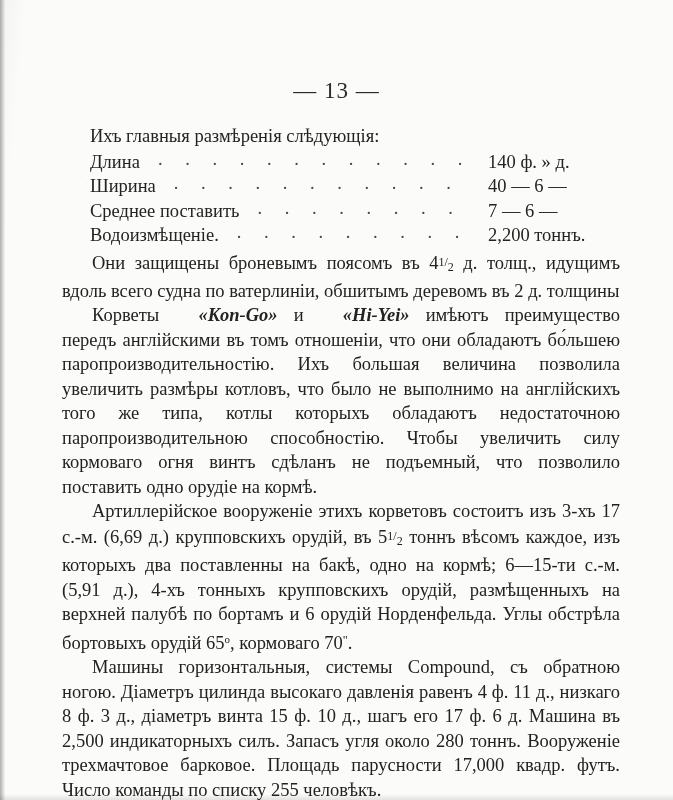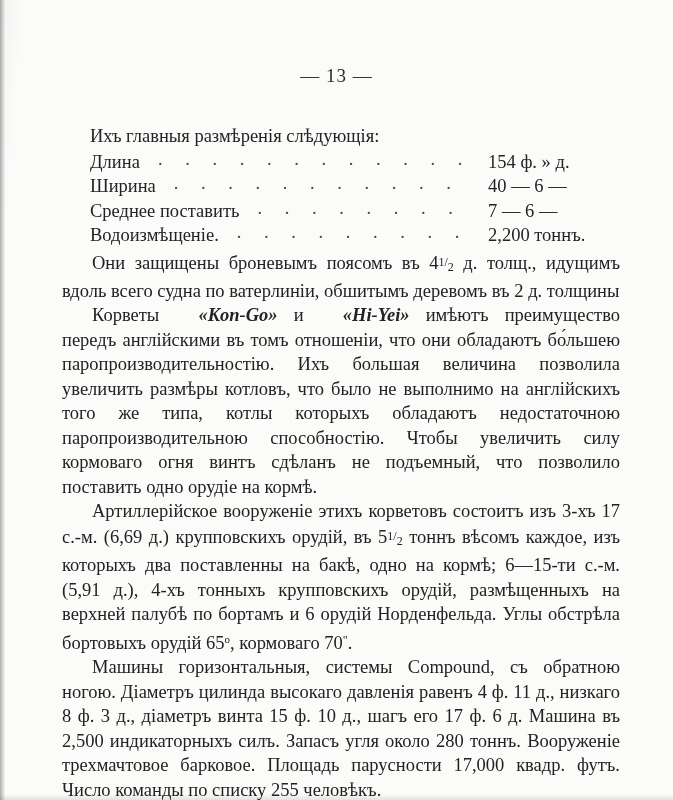"— 13 —" #folio { font-size: 19px -> 23px; top: 65px -> 78px }
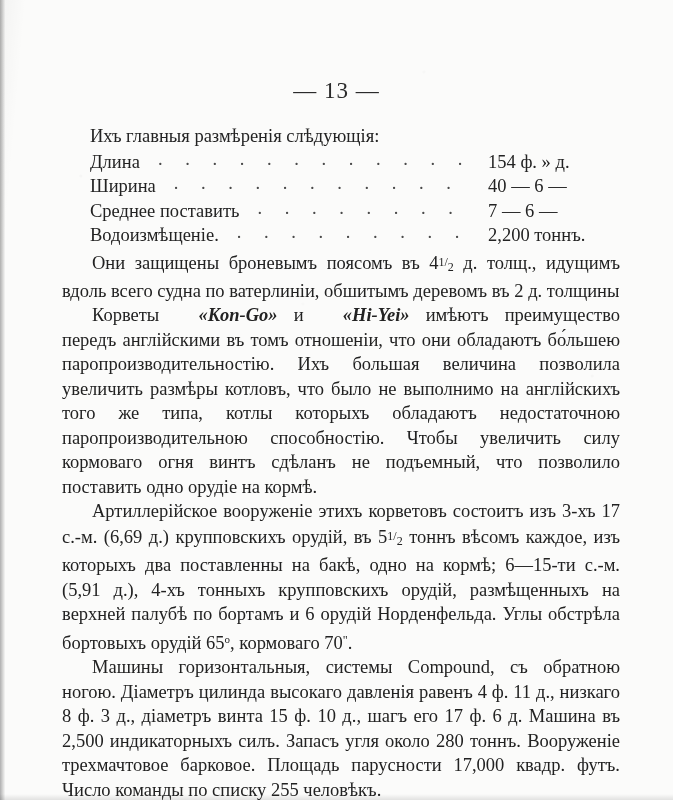"154 ф. » д." span.spec-value { text: 154 -> 140 }
